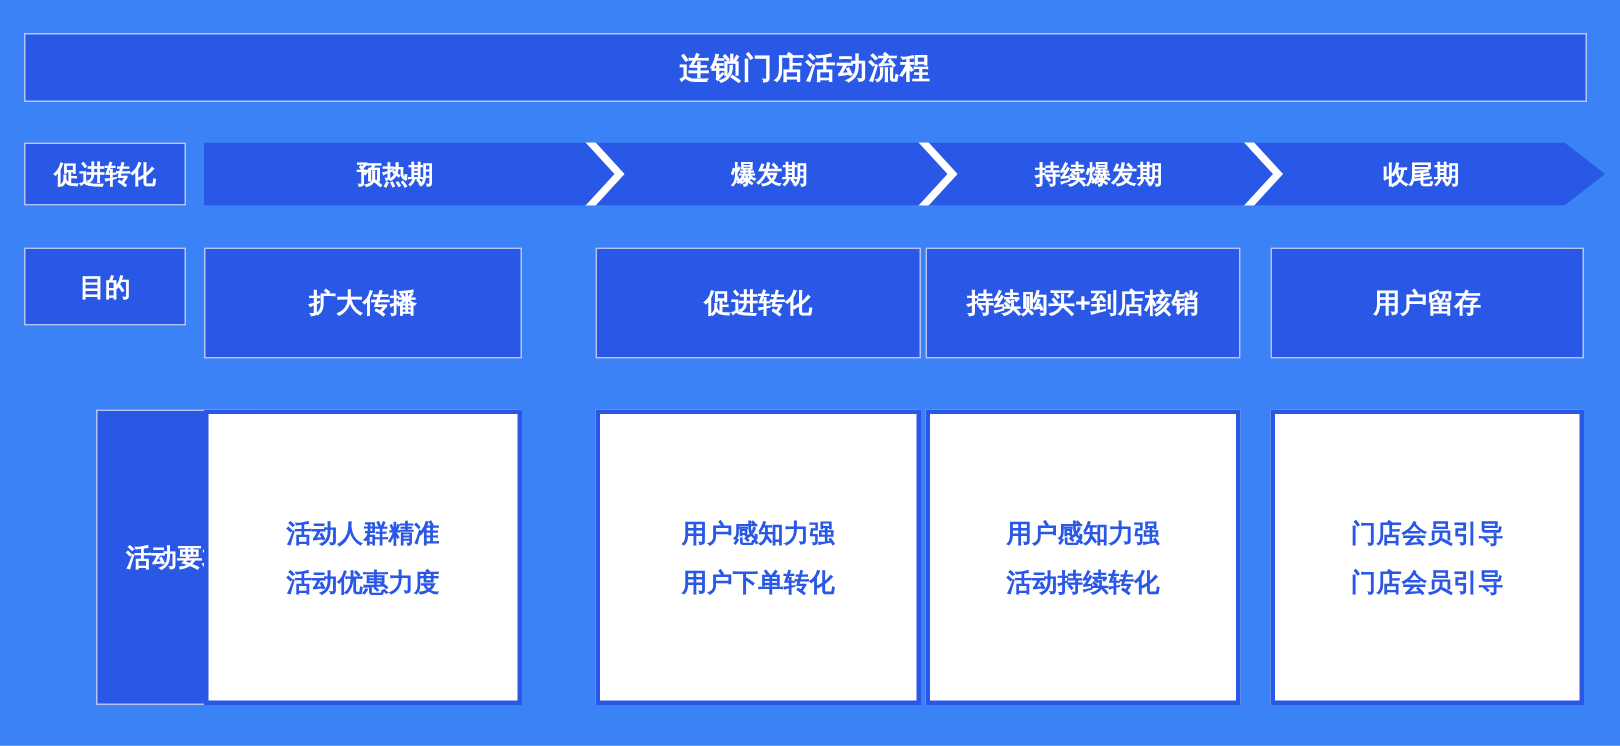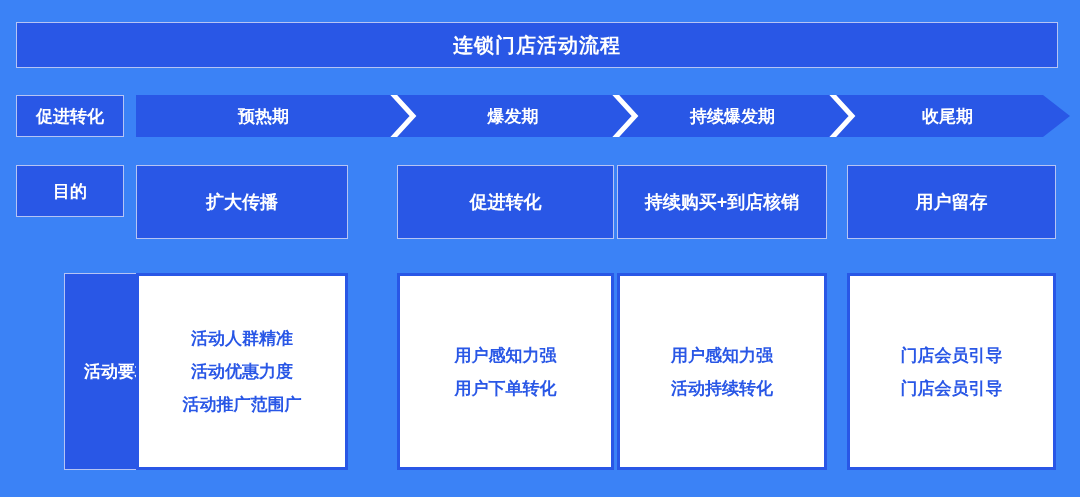"活动推广范围广" div { html: <div>活动推广范围广</div> -> none }
